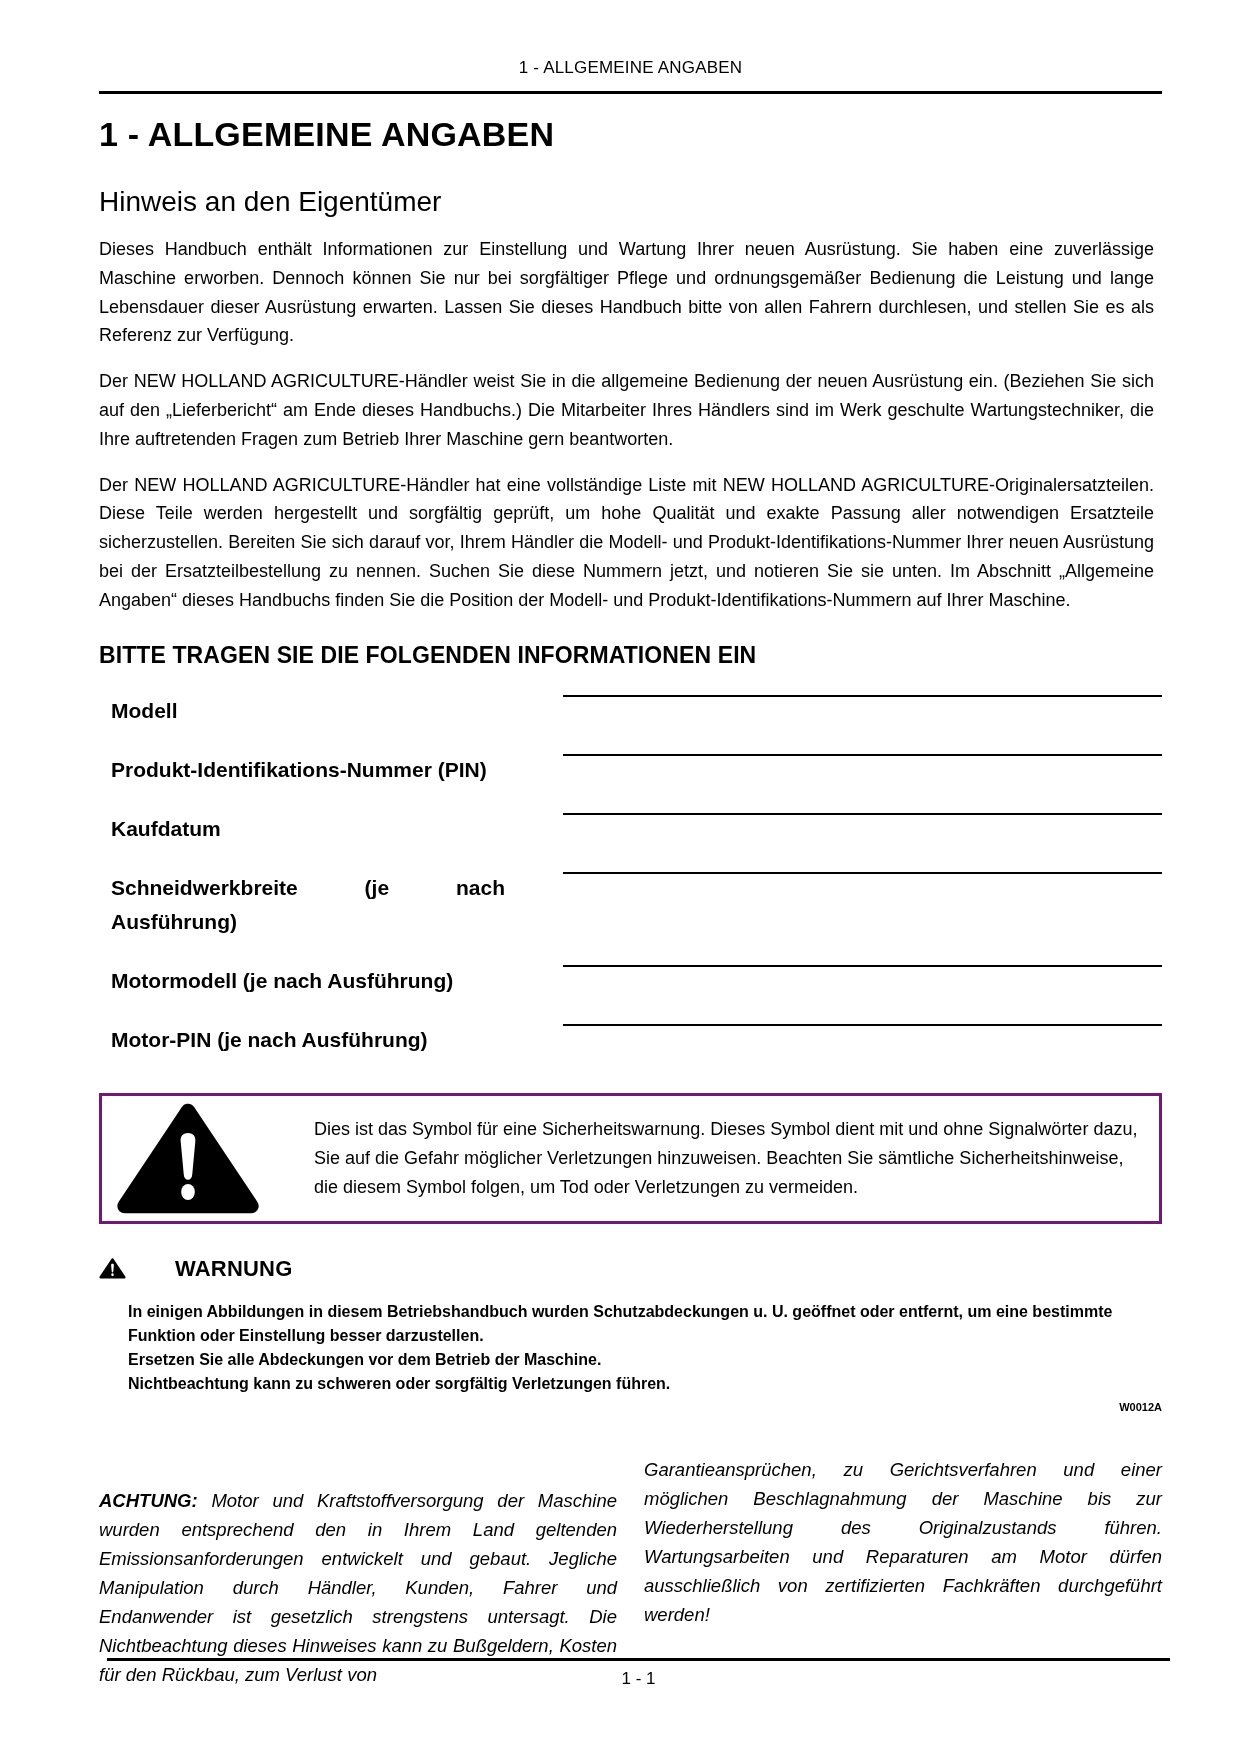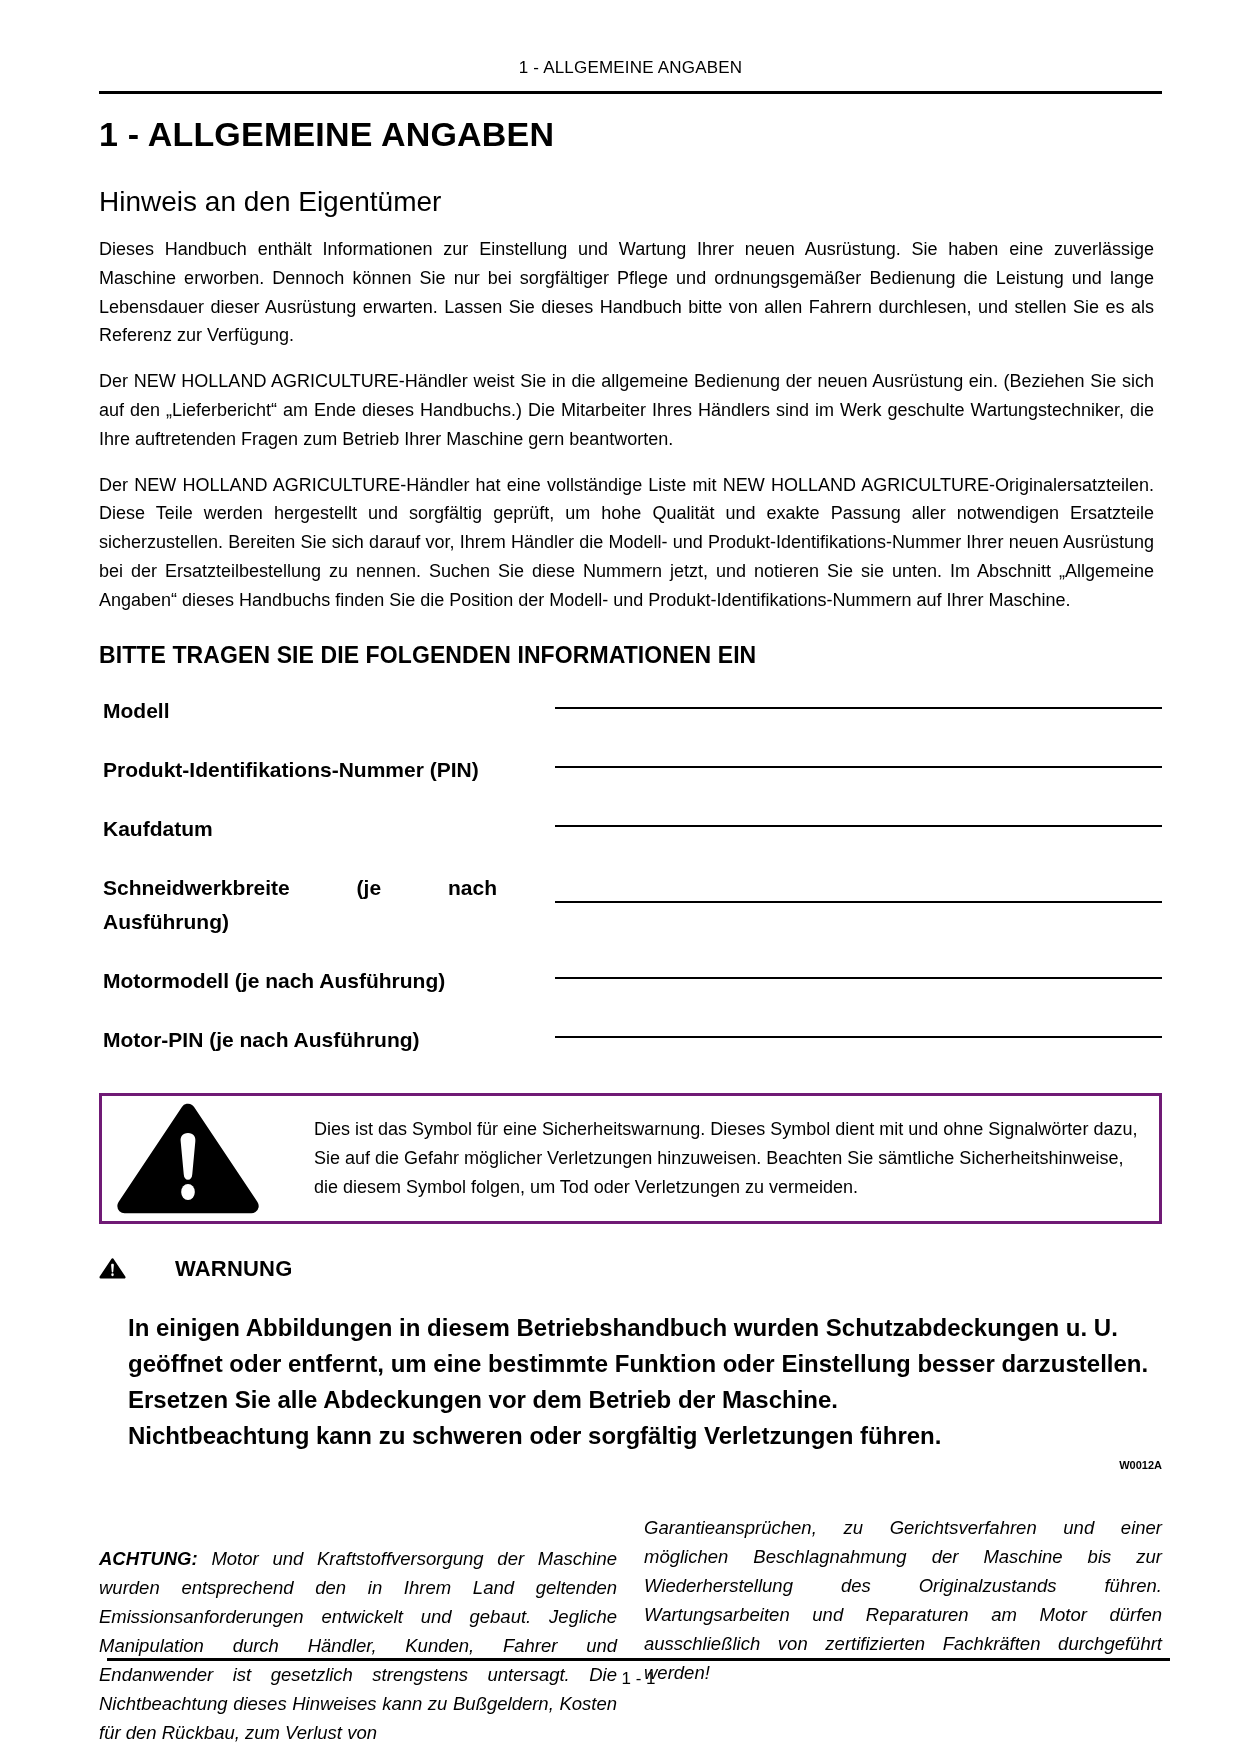"Modell" .form-row { align-items: center -> flex-start; margin-left: none -> 8px }
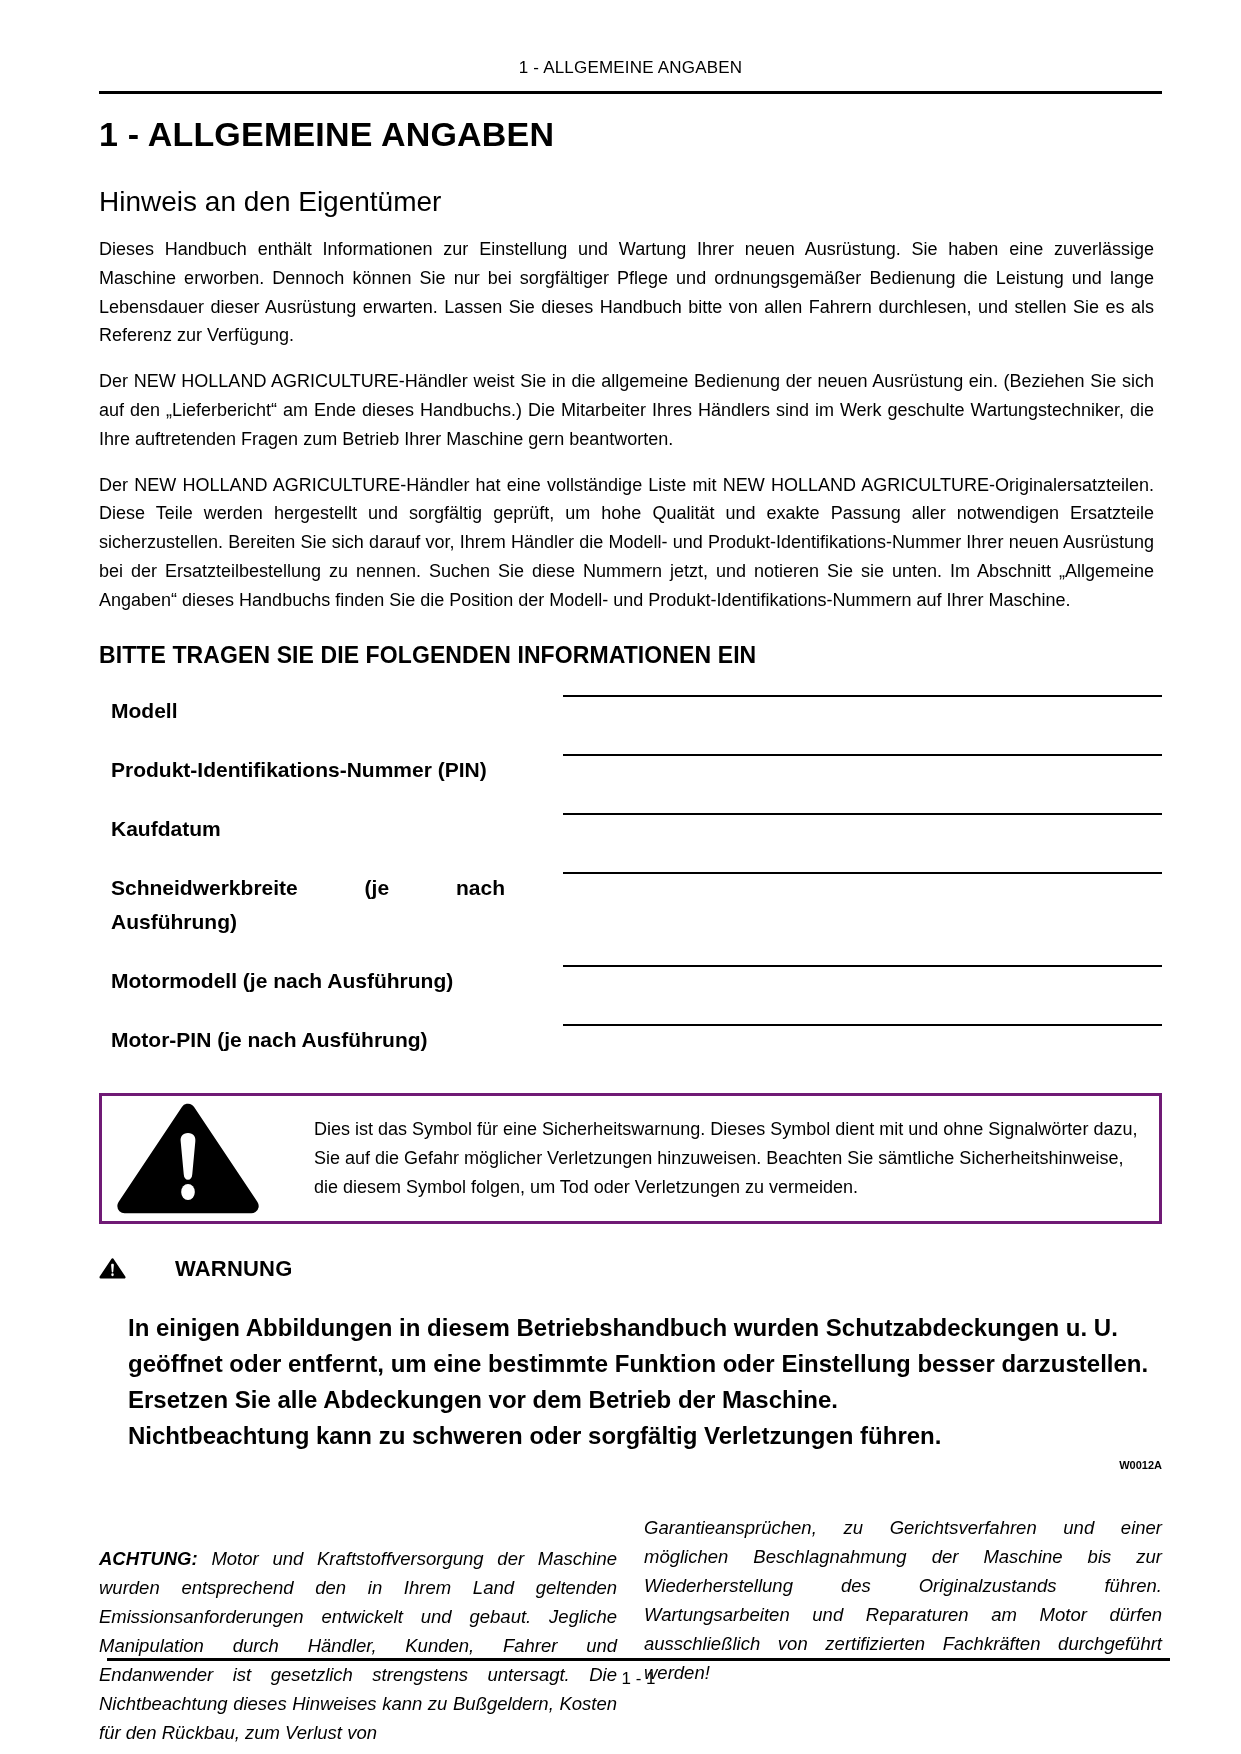"In einigen Abbildungen in diesem" .warning-text { font-size: 24px -> 16px; margin: 28px 0 0 29px -> 18px 0 0 29px }
